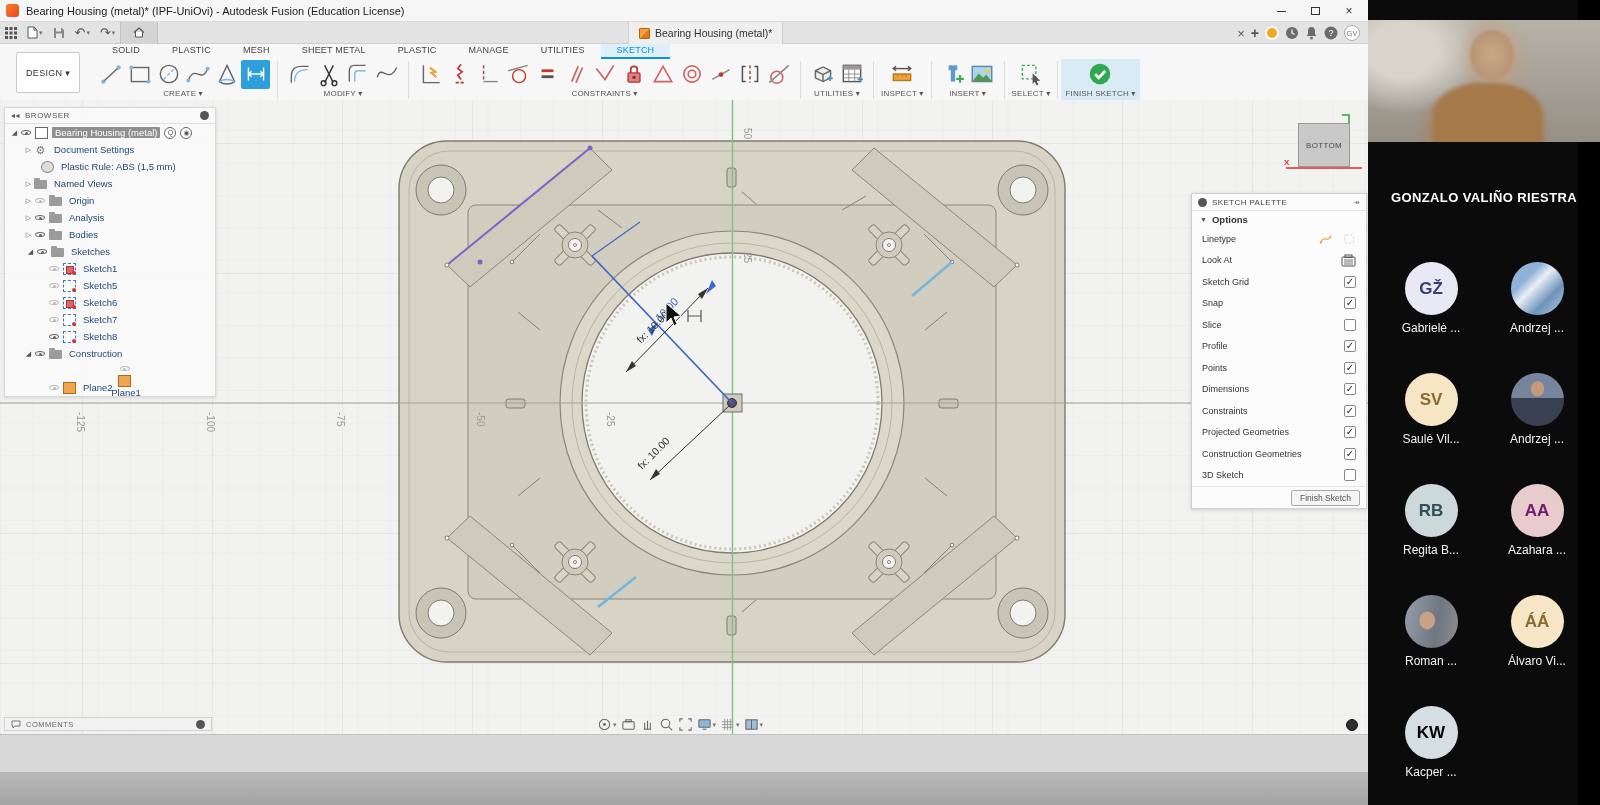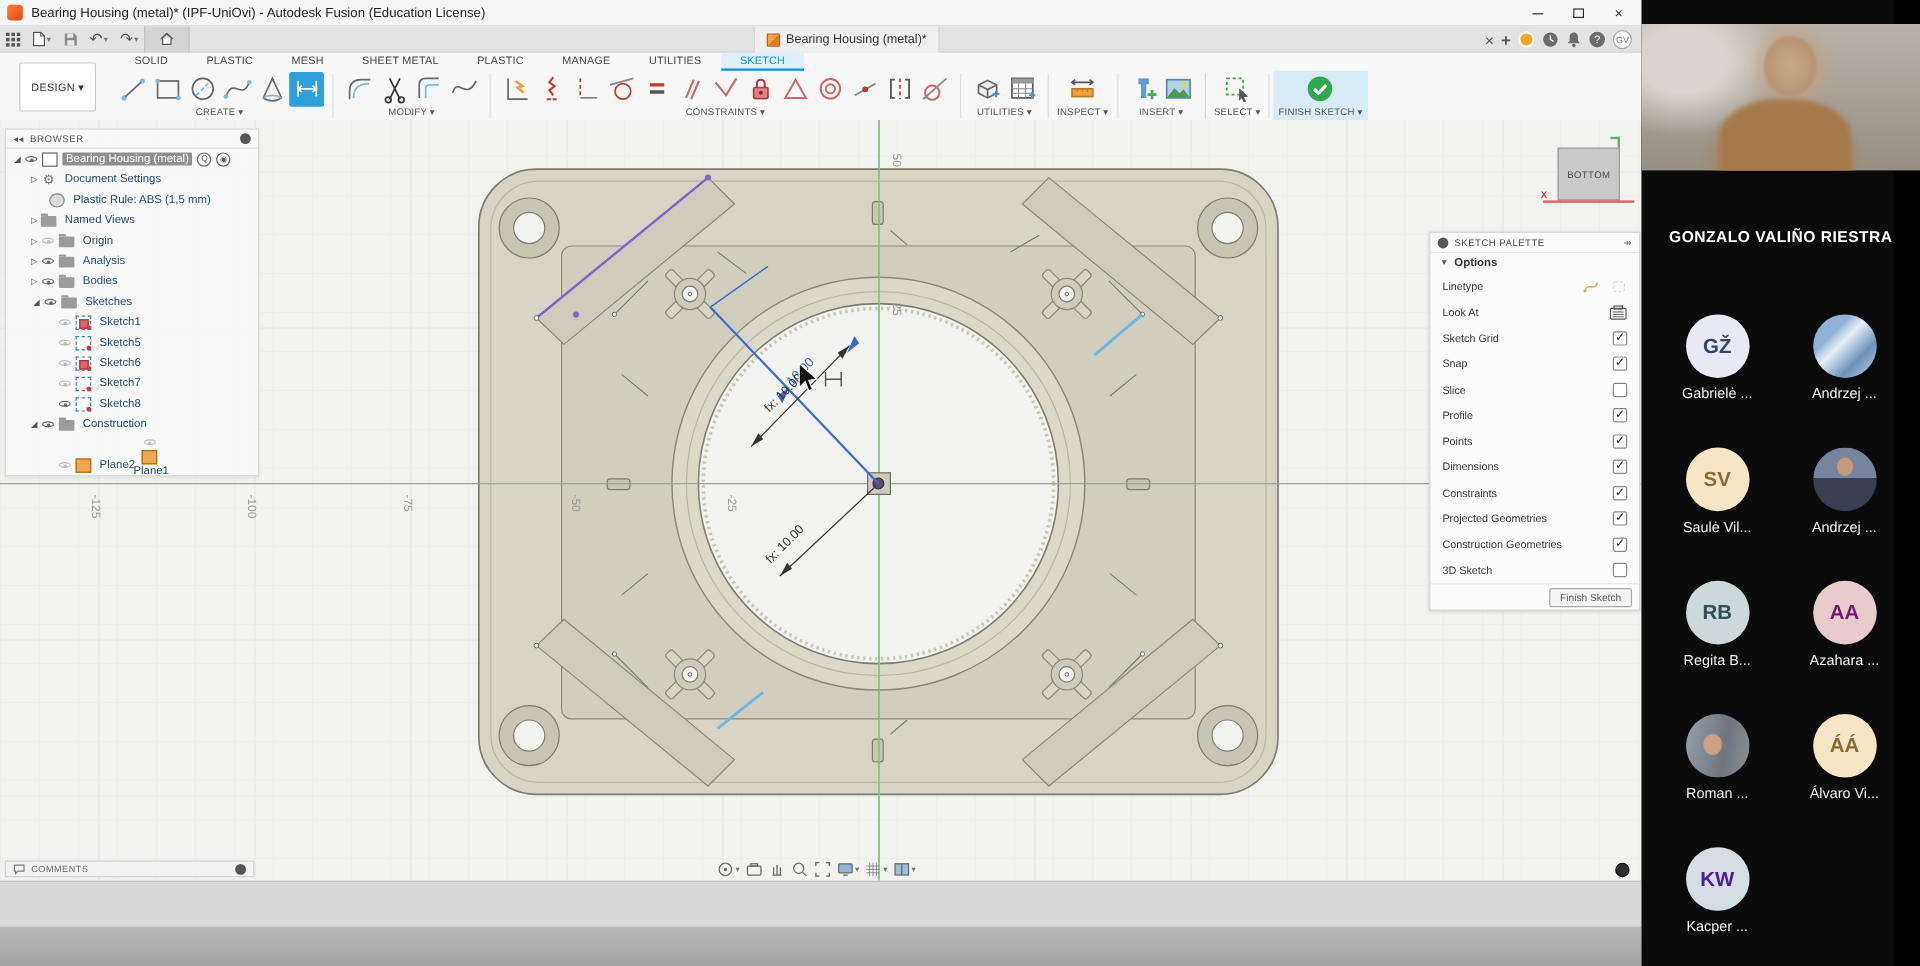"KW" div.pav { color: #4c1d95 -> #000000 }
